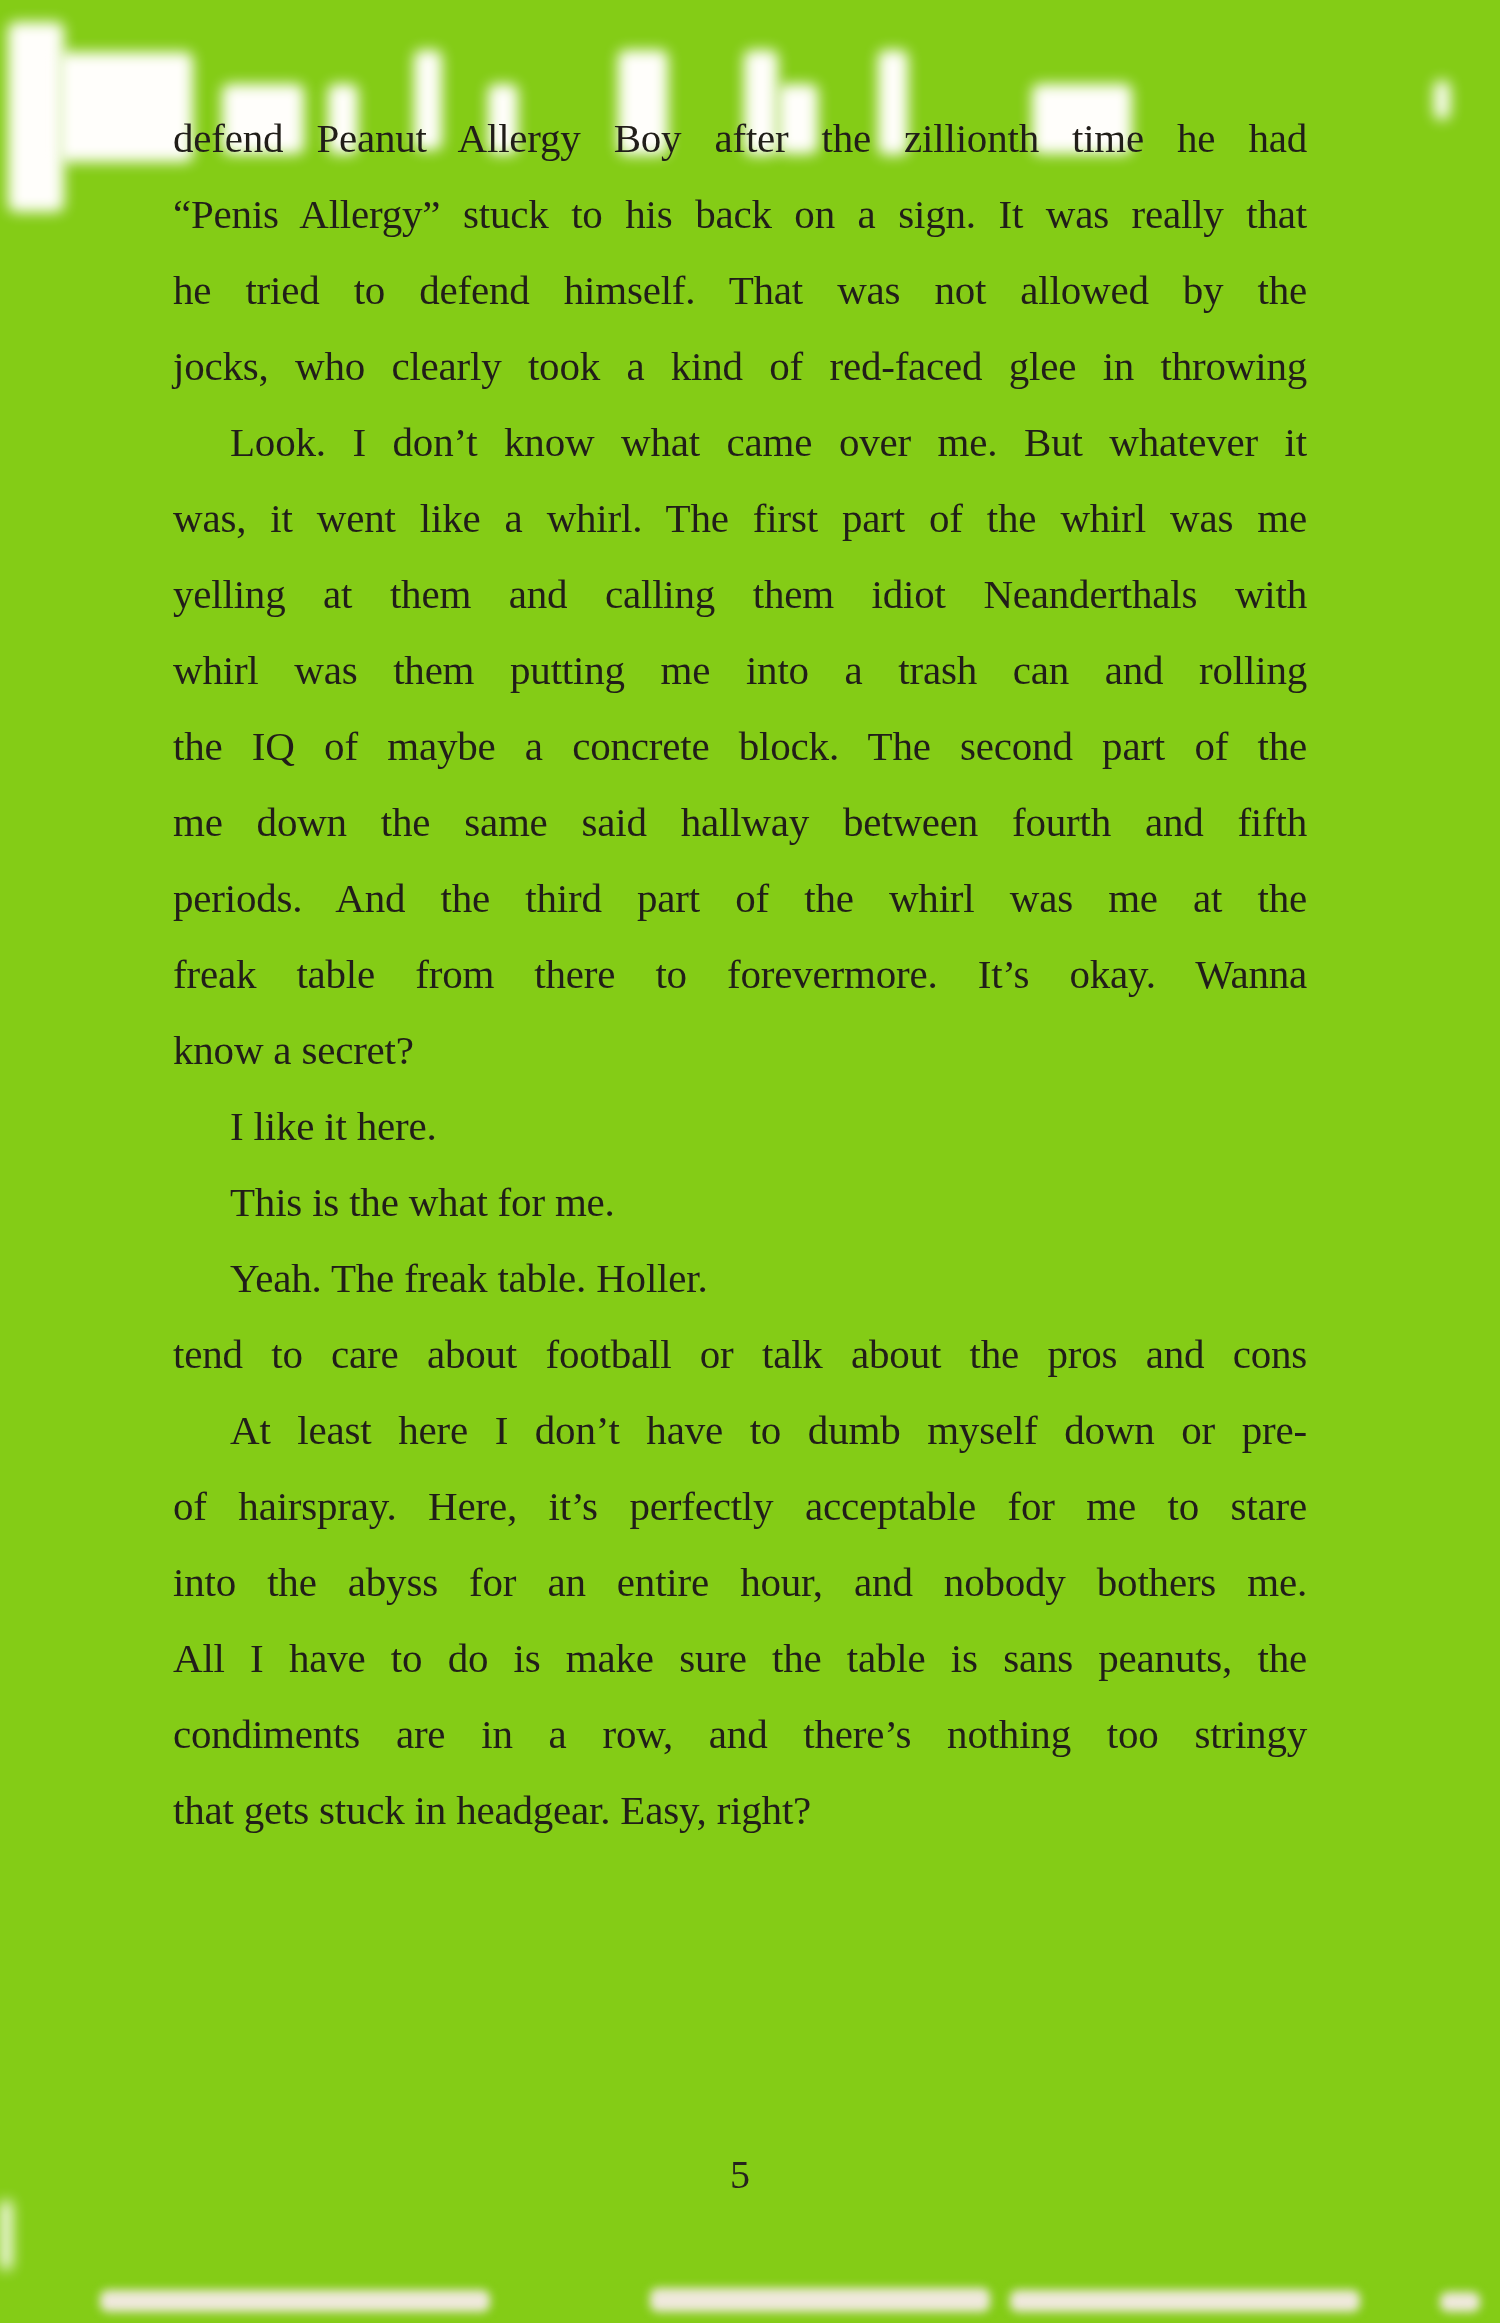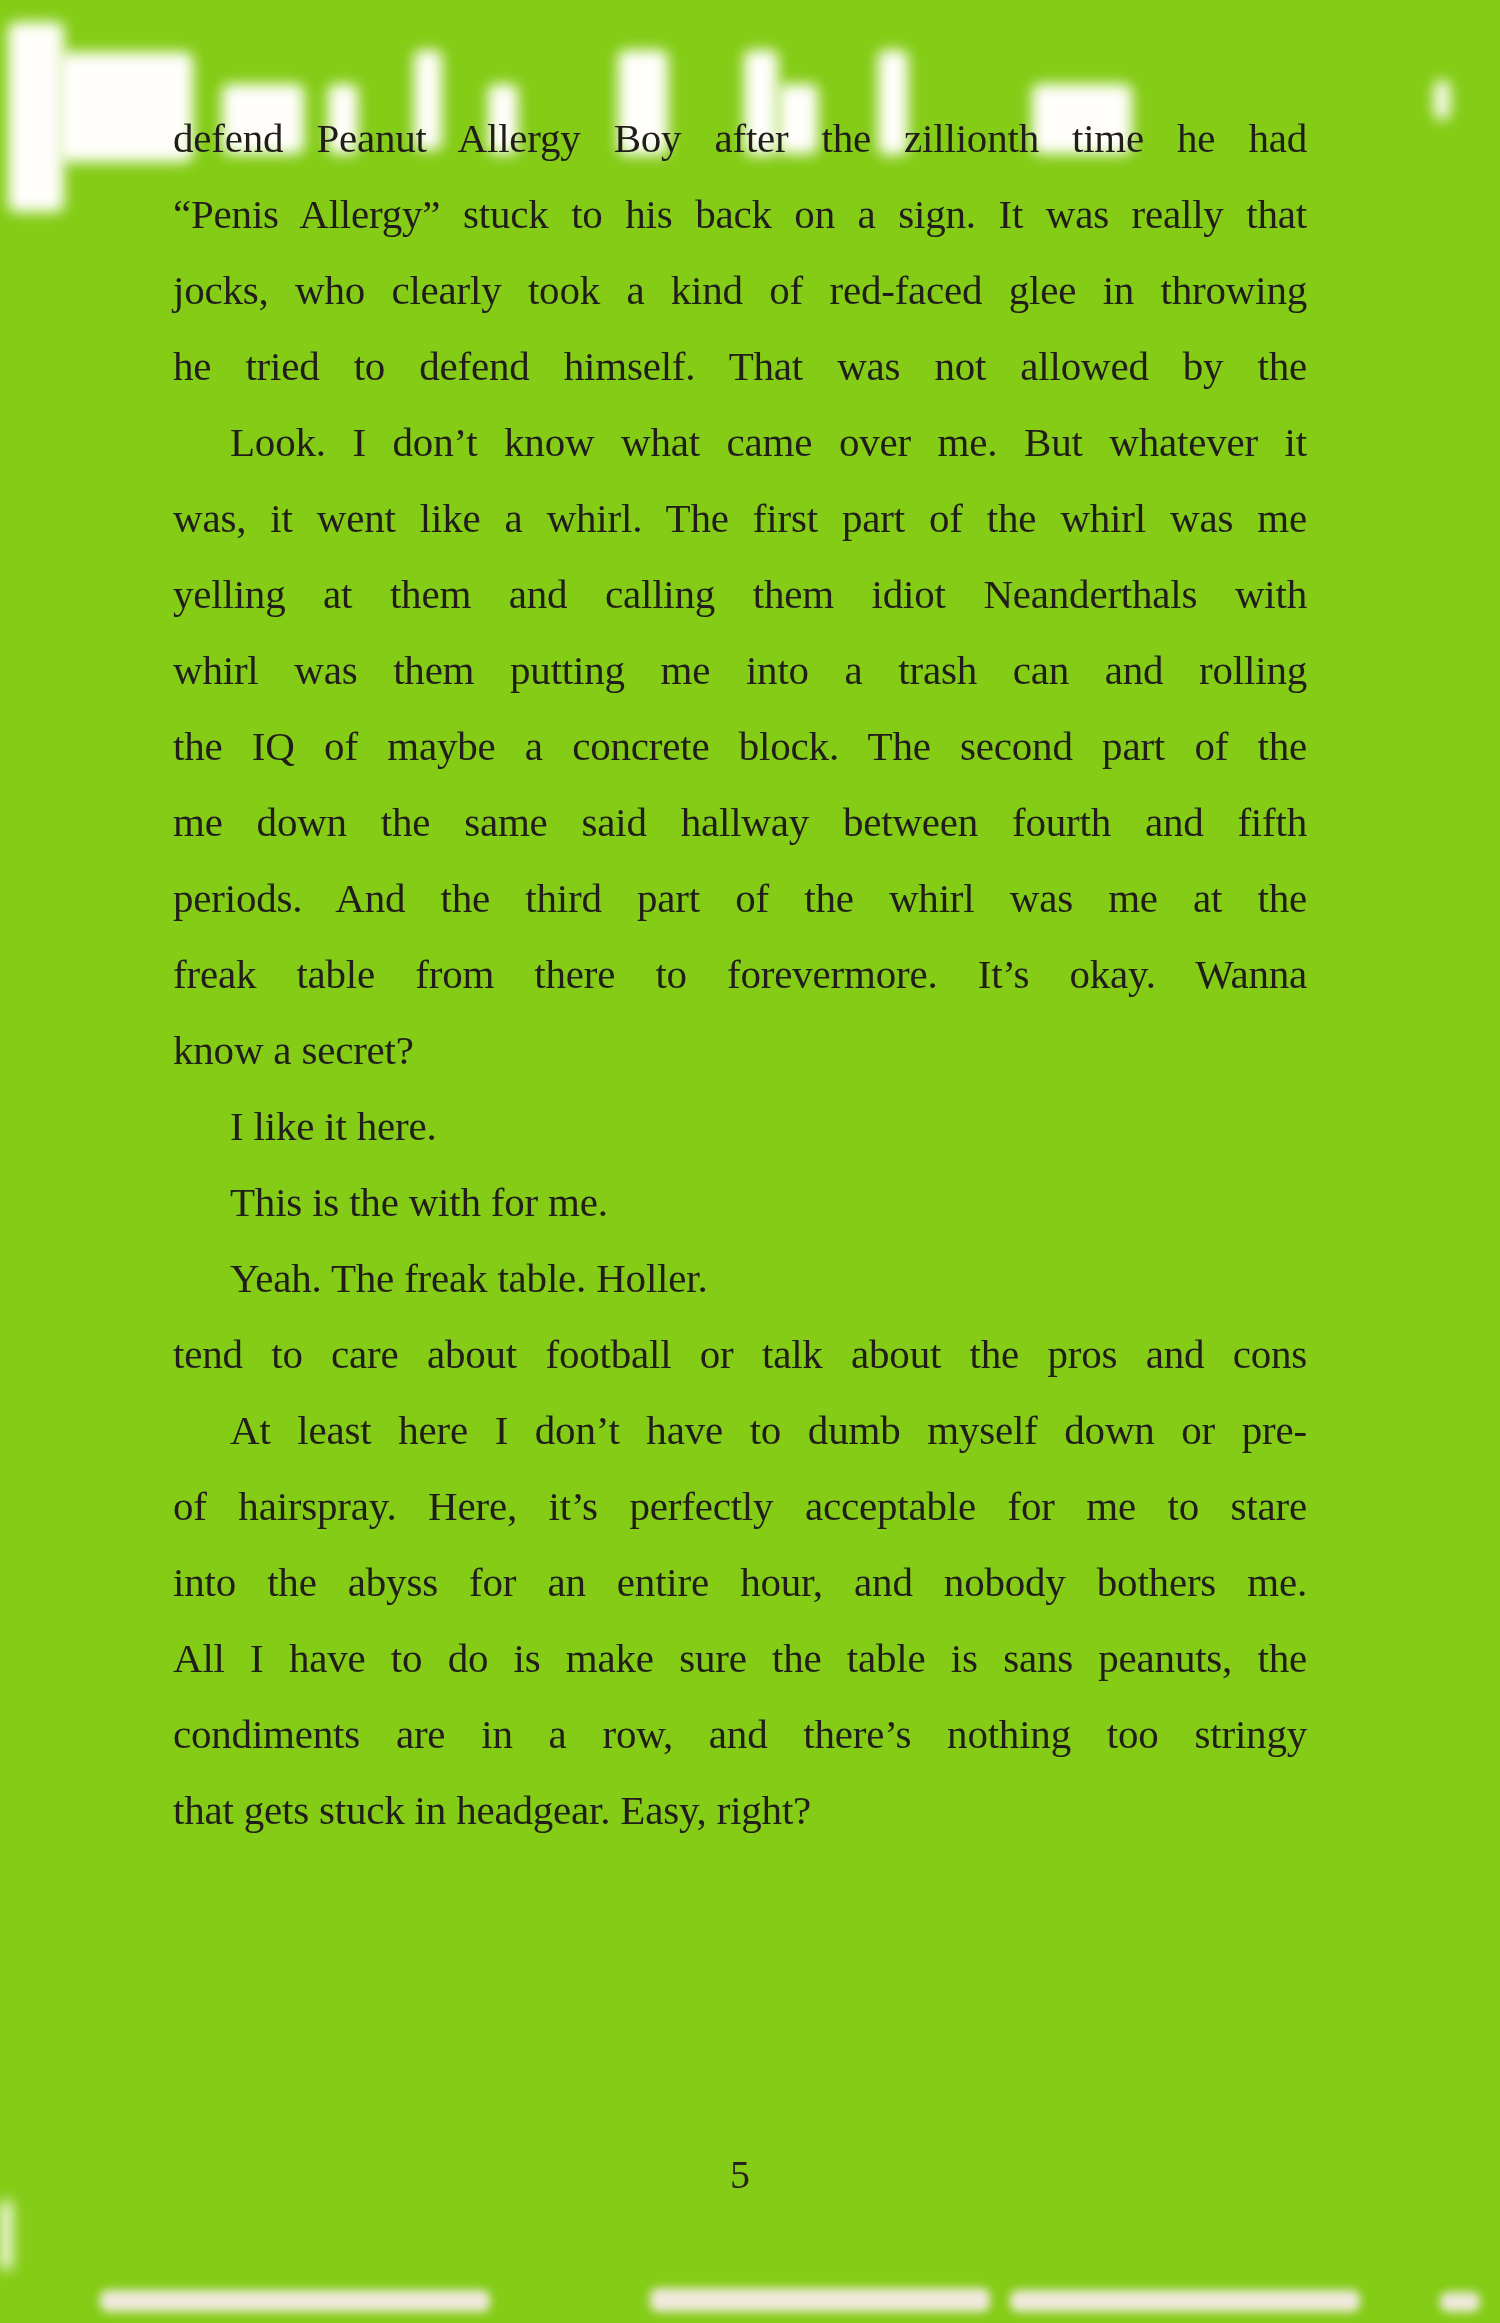"jocks, who clearly took a" div.line { order: before "he tried to defend himself." -> after "he tried to defend himself." }
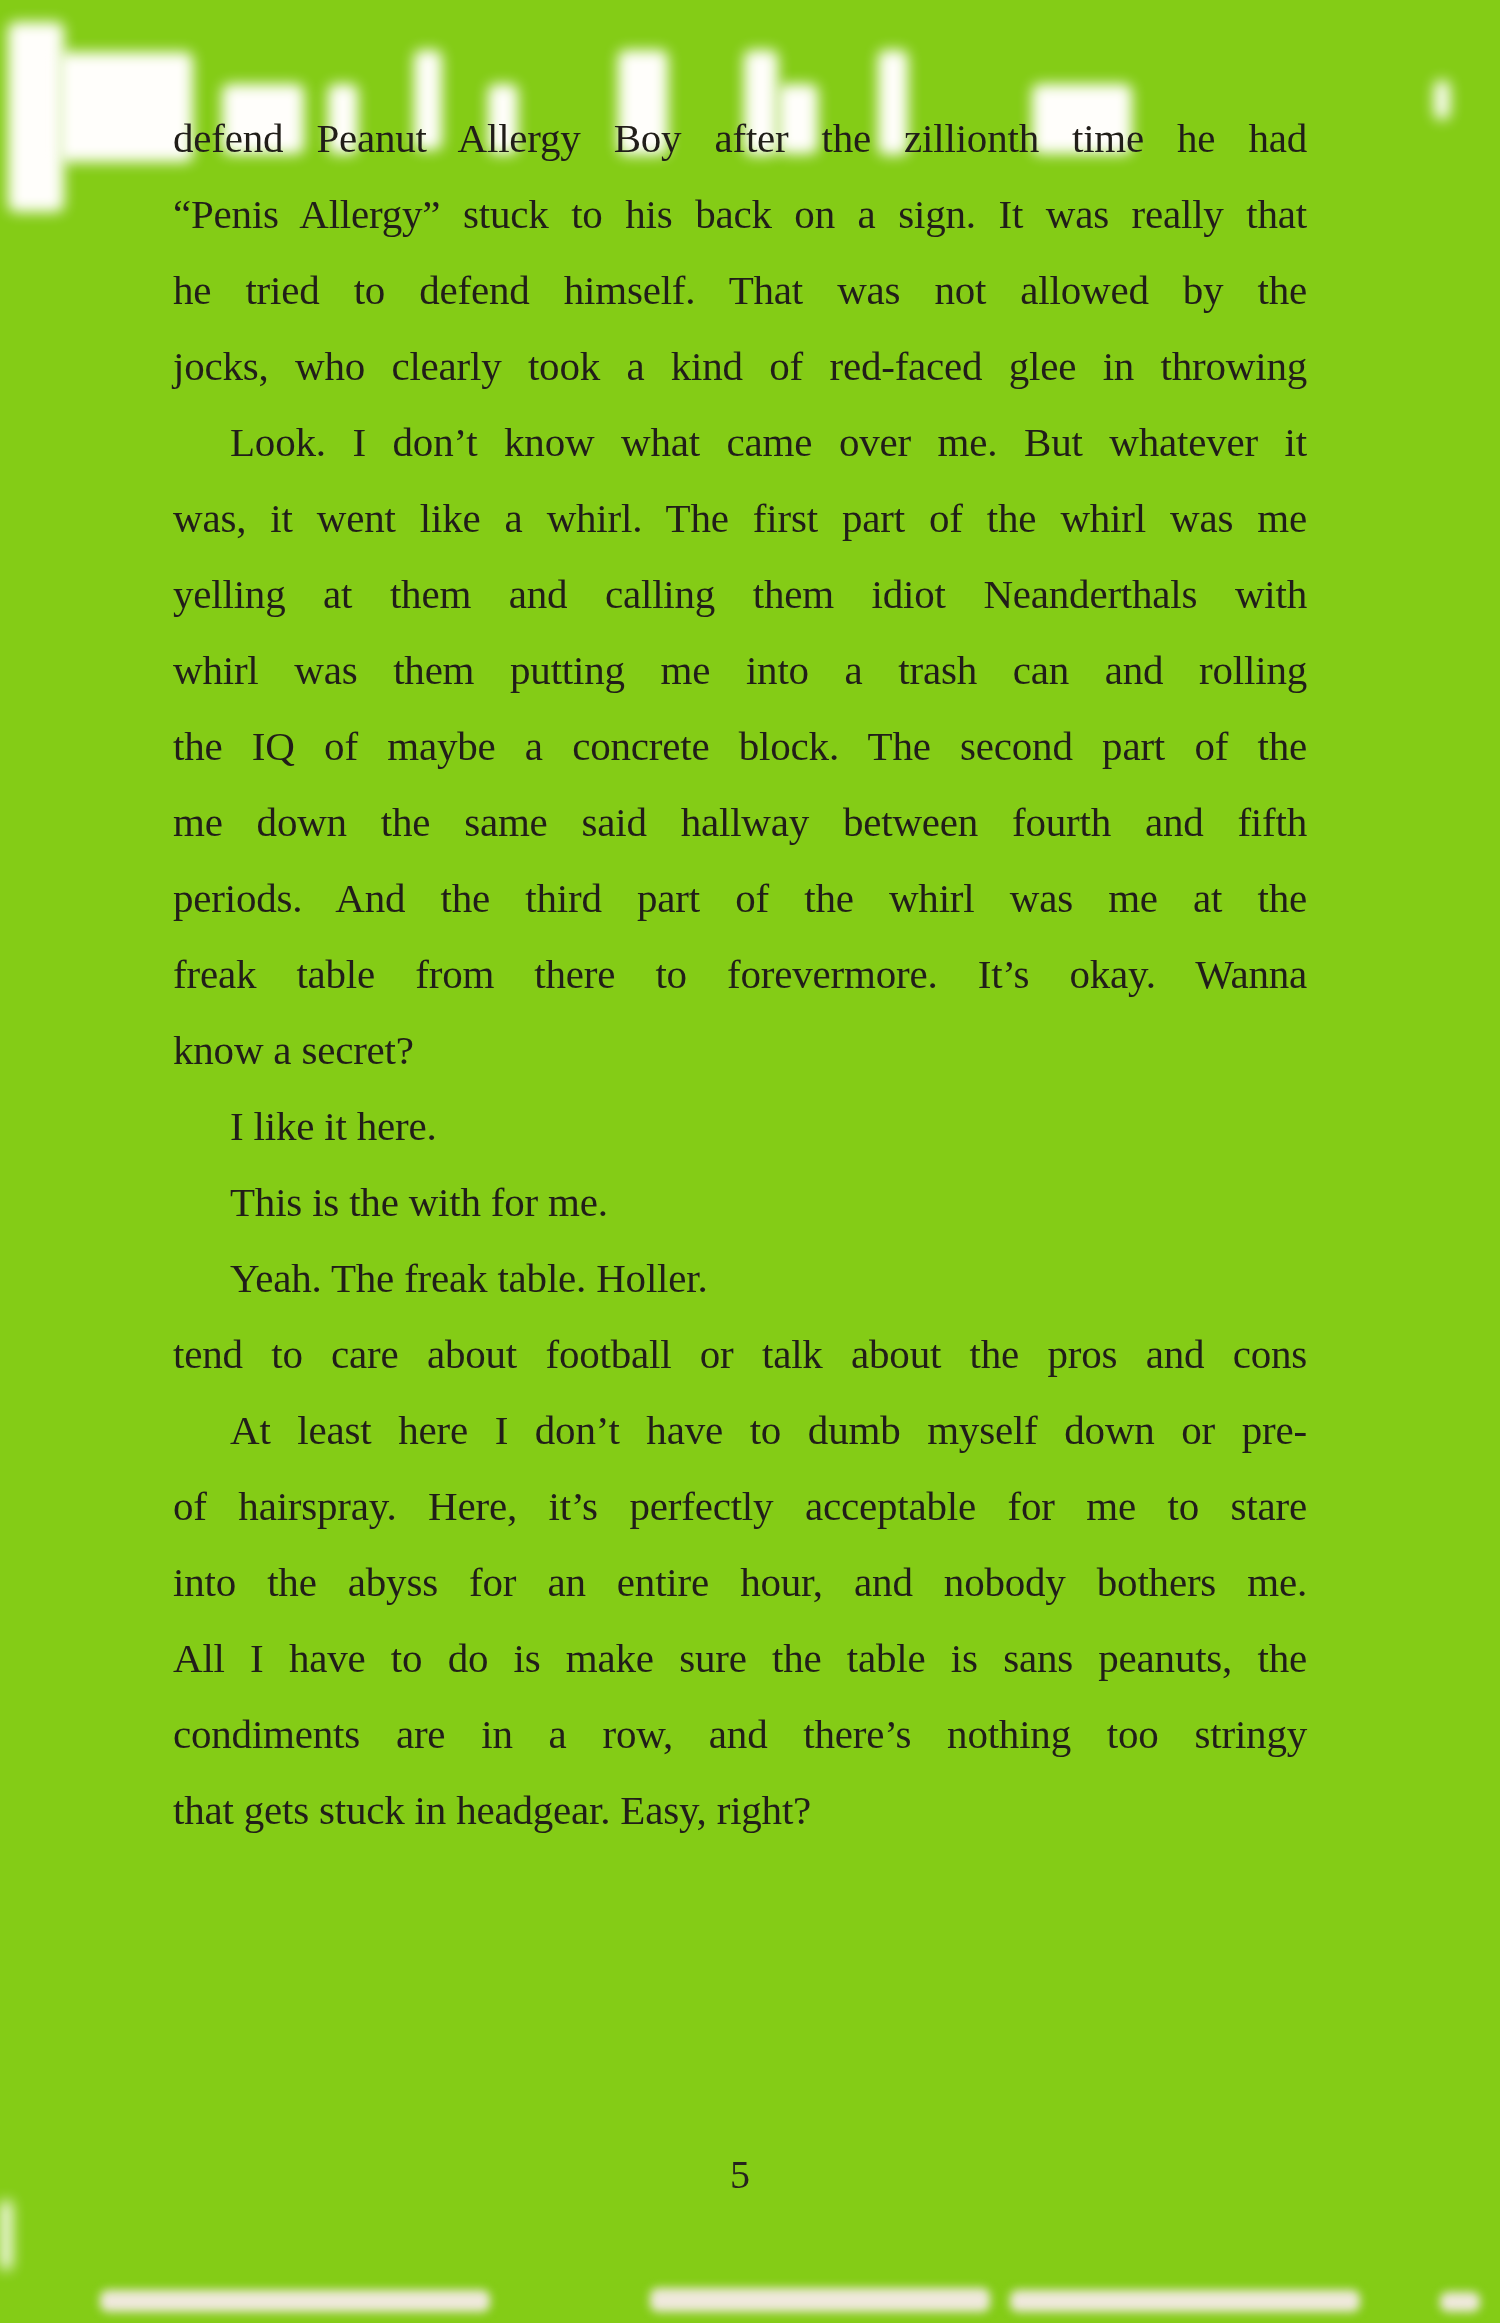"This is the with for" div.line { text: with -> what }
